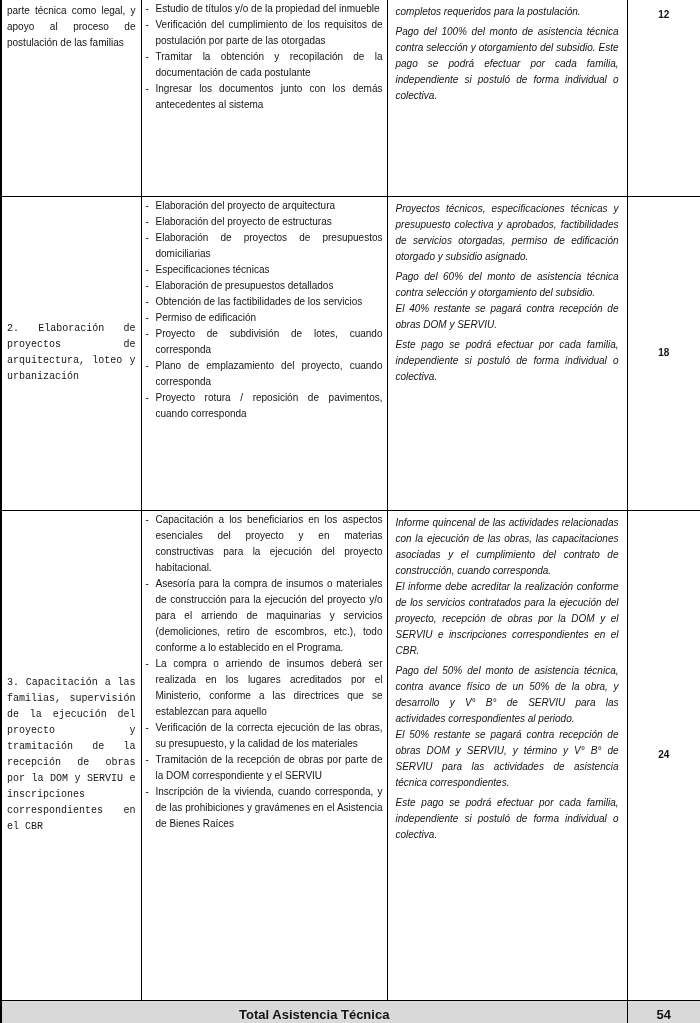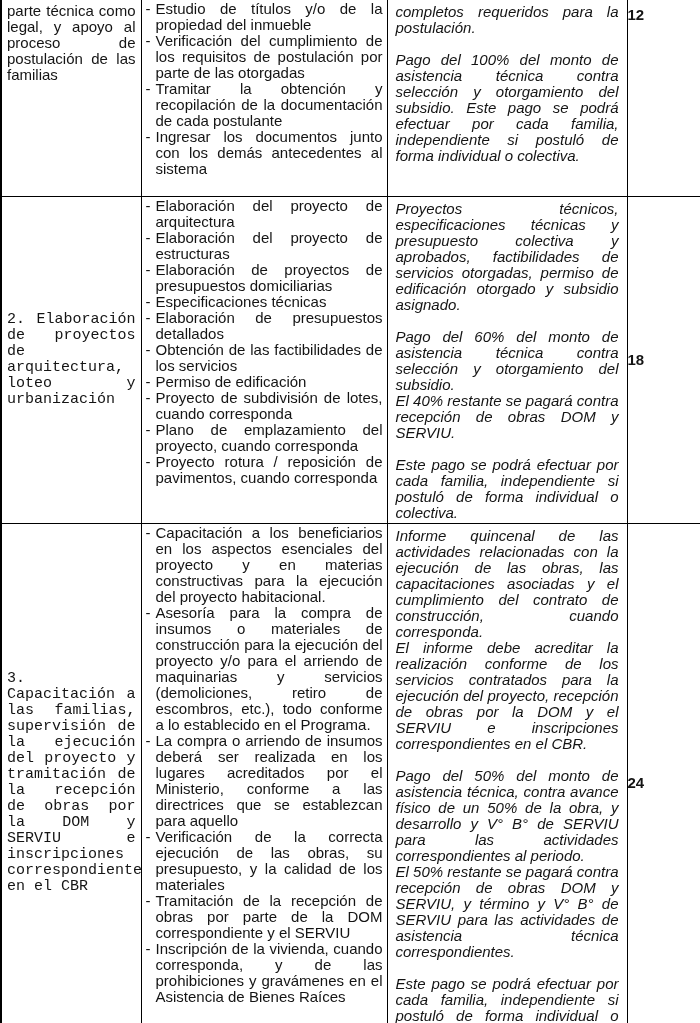"parte técnica como legal, y" td { font-size: 15px -> 10px }
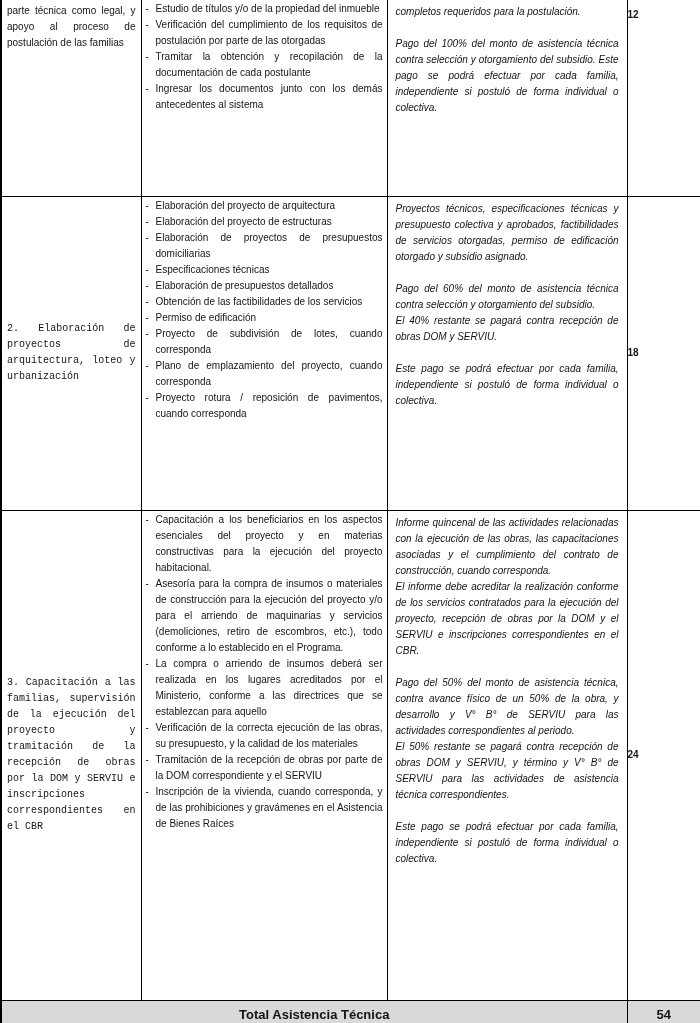"12" td.num { padding: 0 -> 16px; text-align: left -> center }
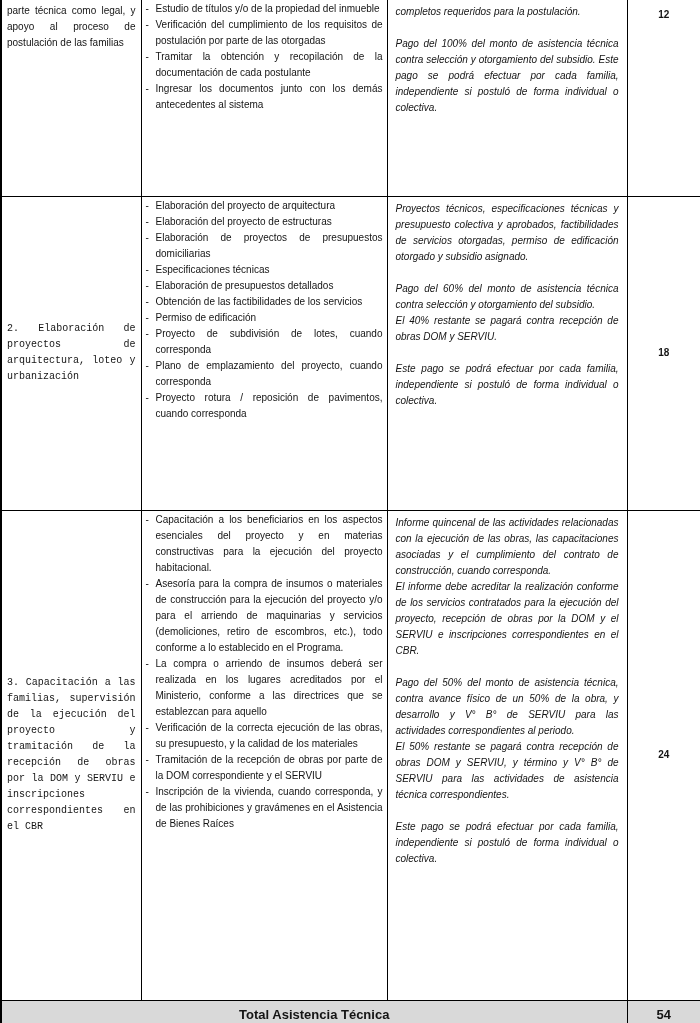"Pago del 100% del monto" .block + .block { margin-top: 16px -> 4px }
